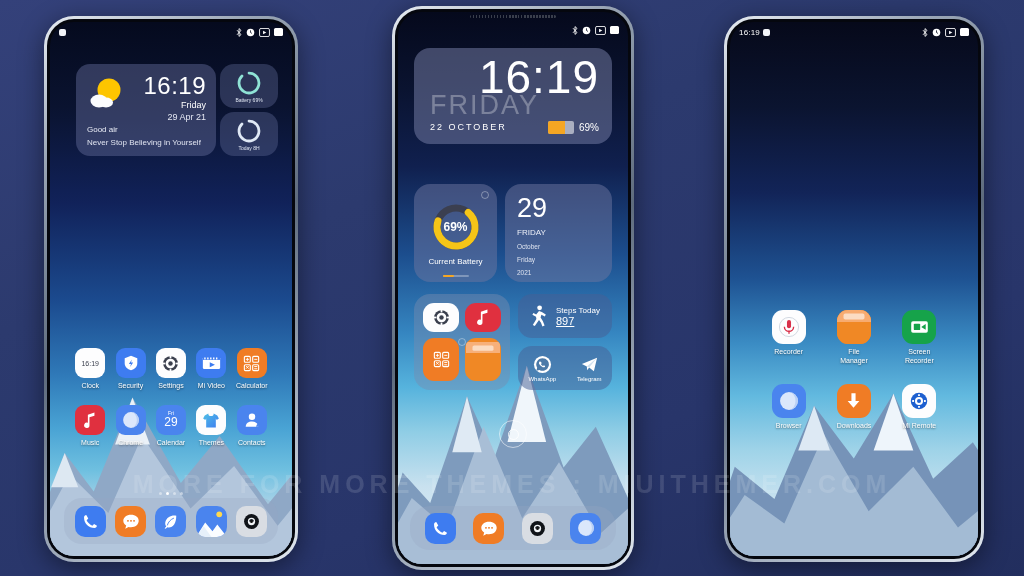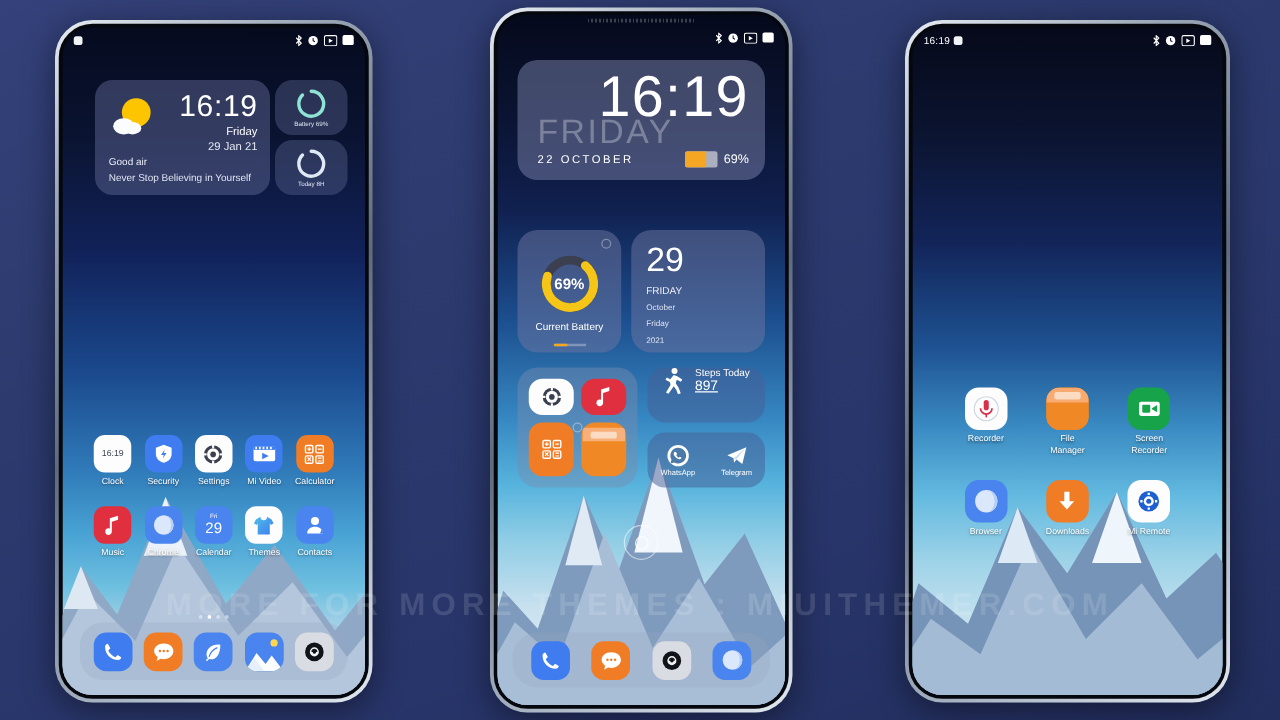"29 Jan 21" div.p1-date { text: Jan -> Apr }
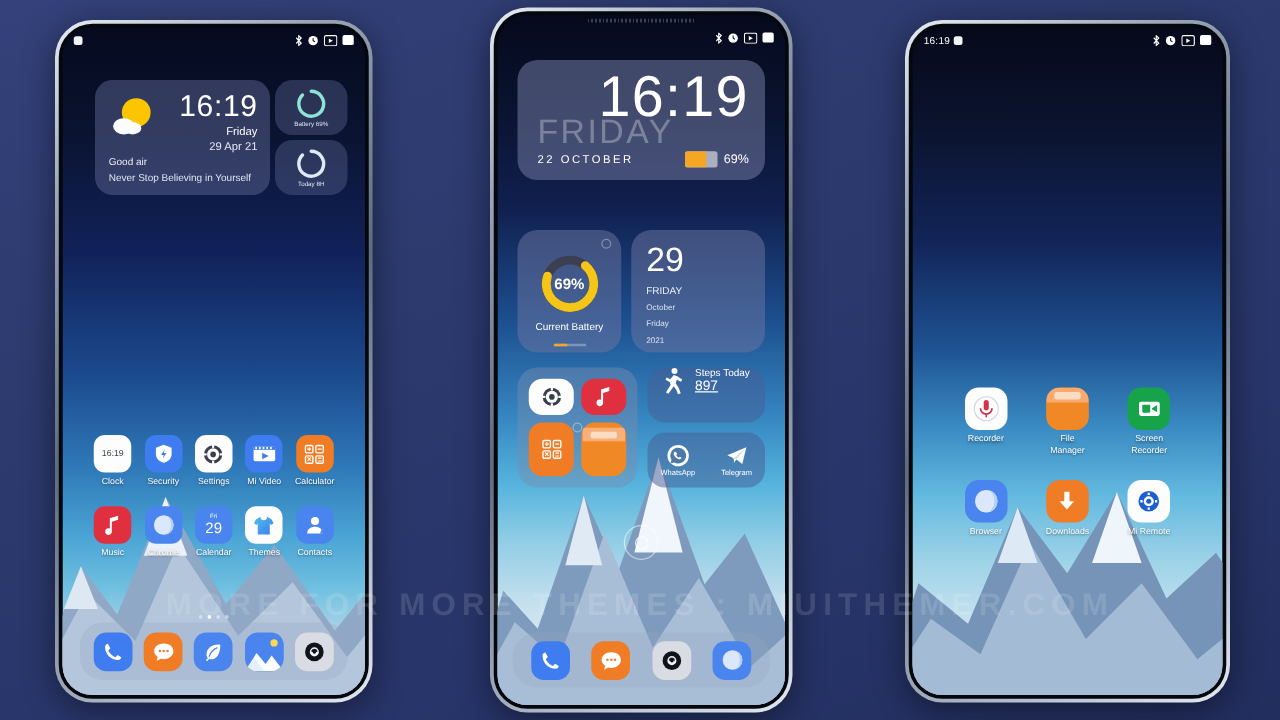"Steps Today" .p2-steps { align-items: flex-start -> center }
